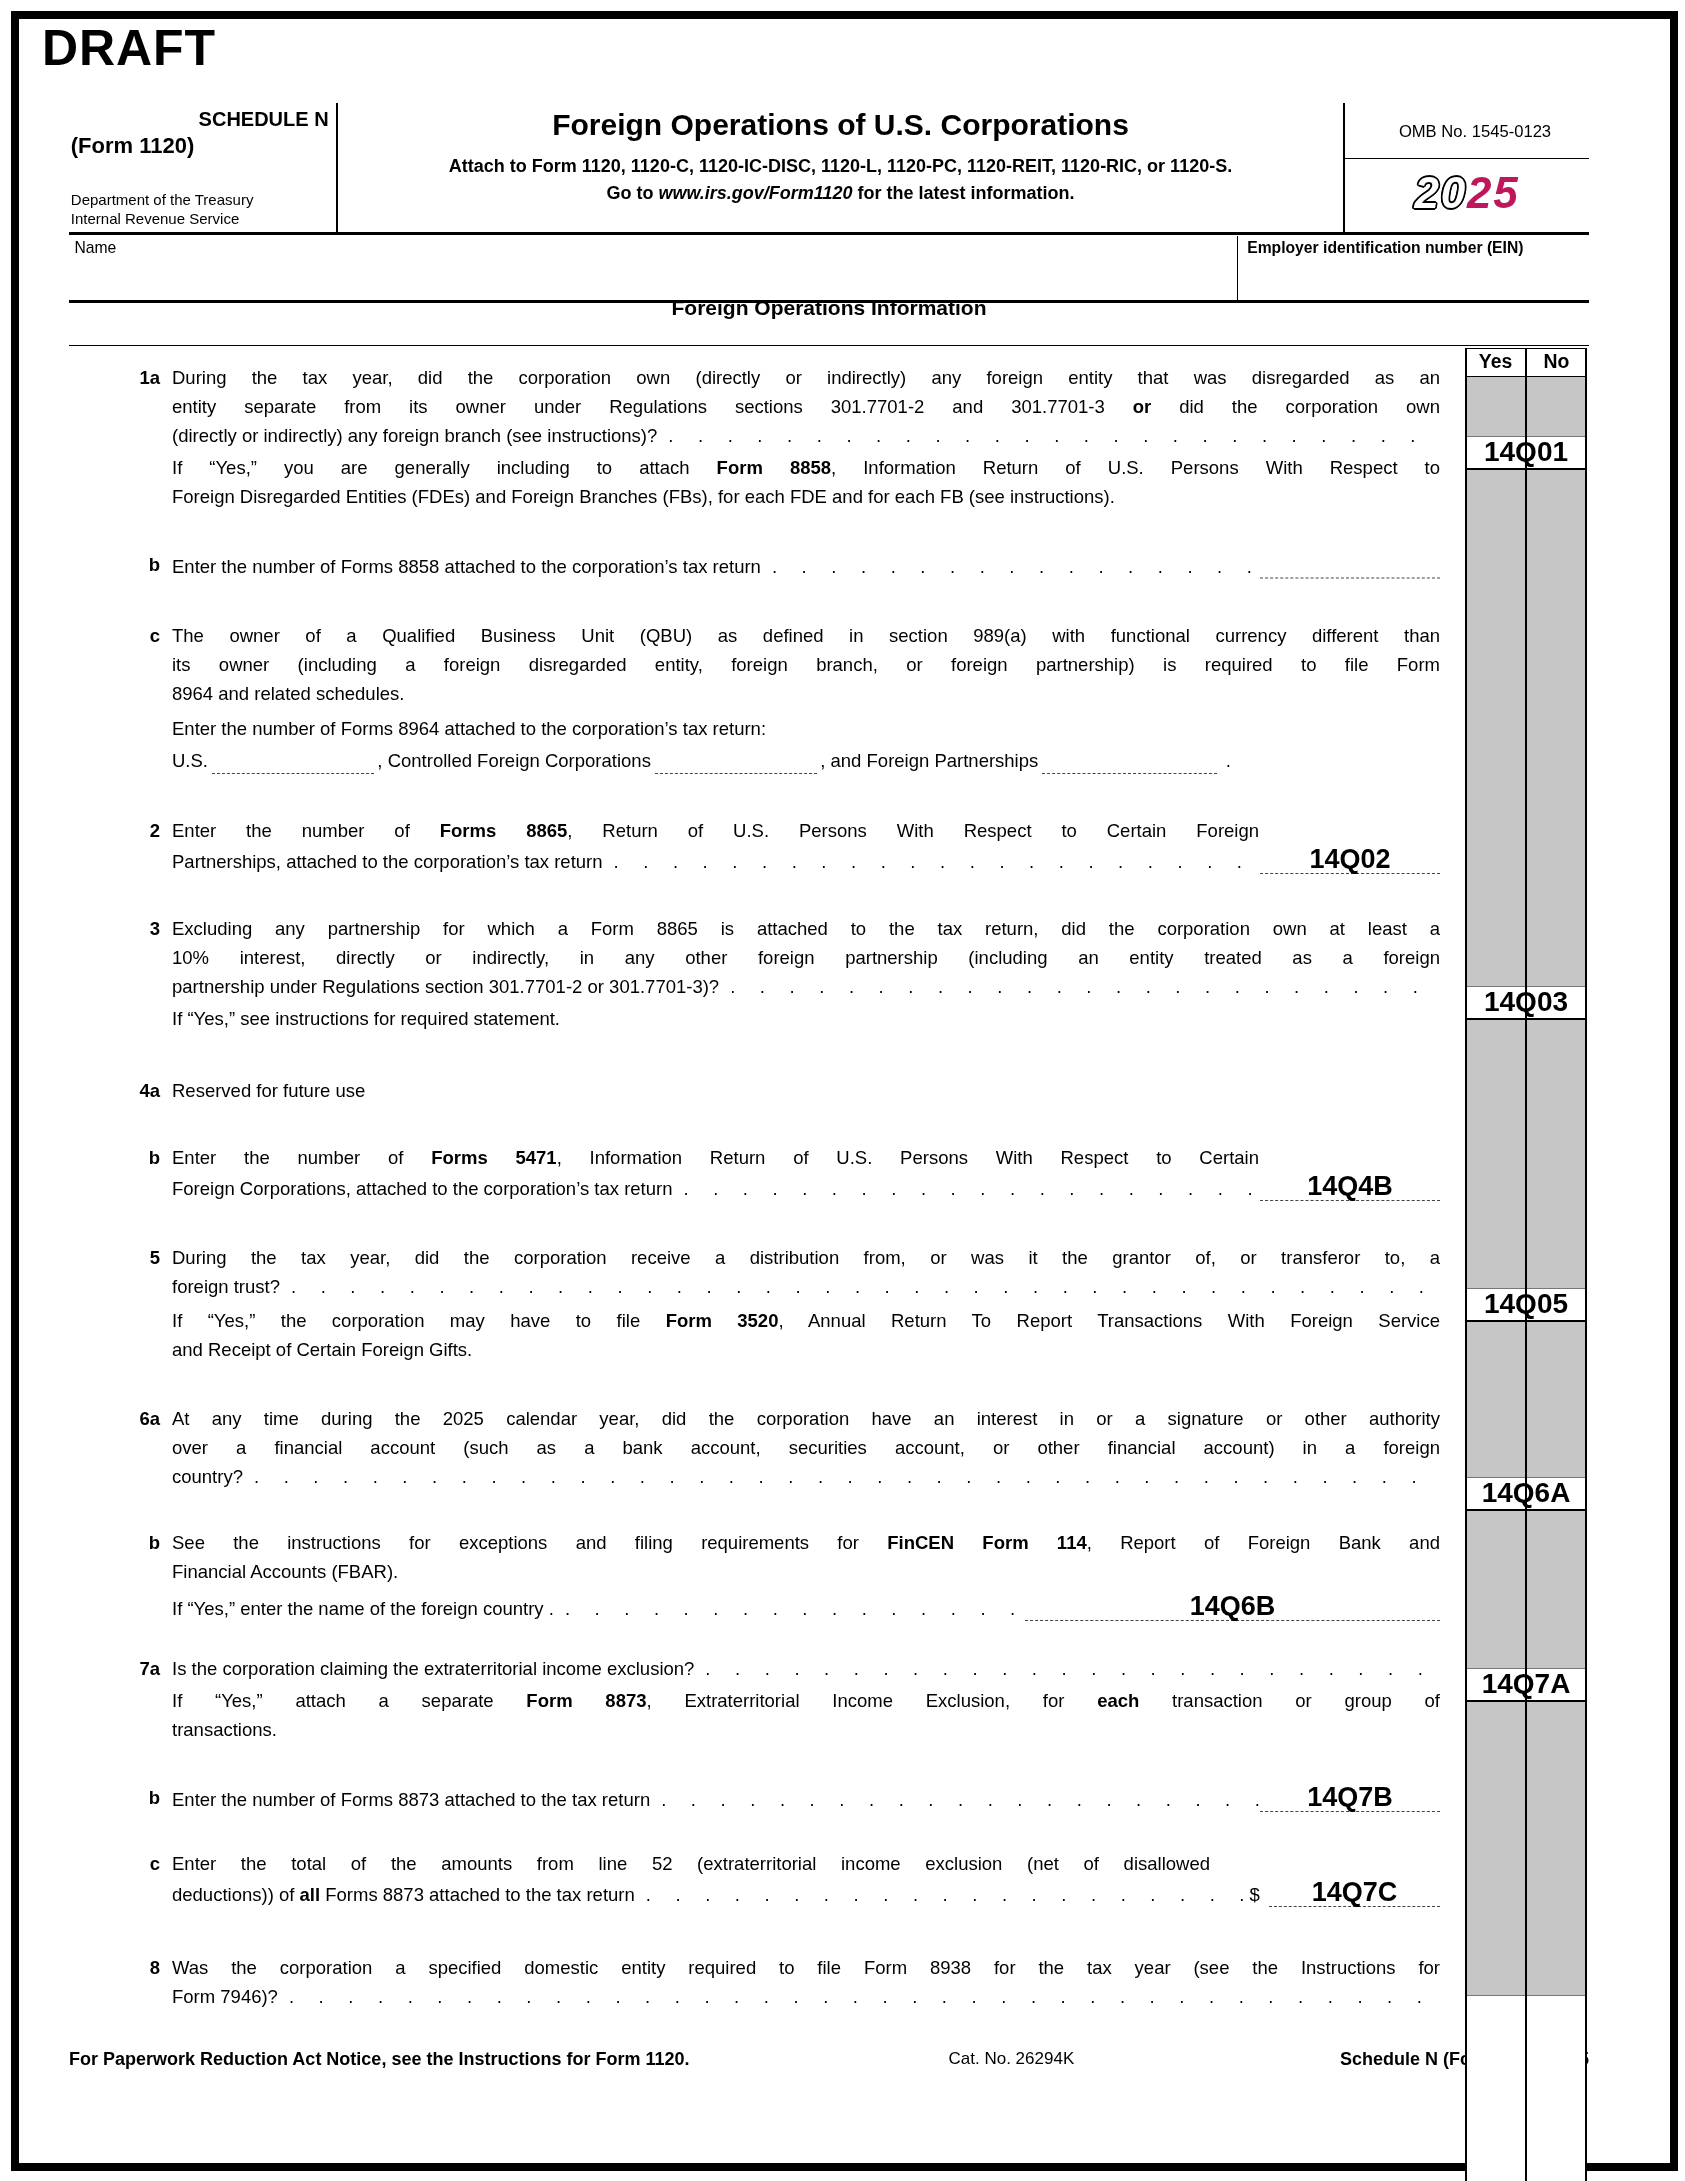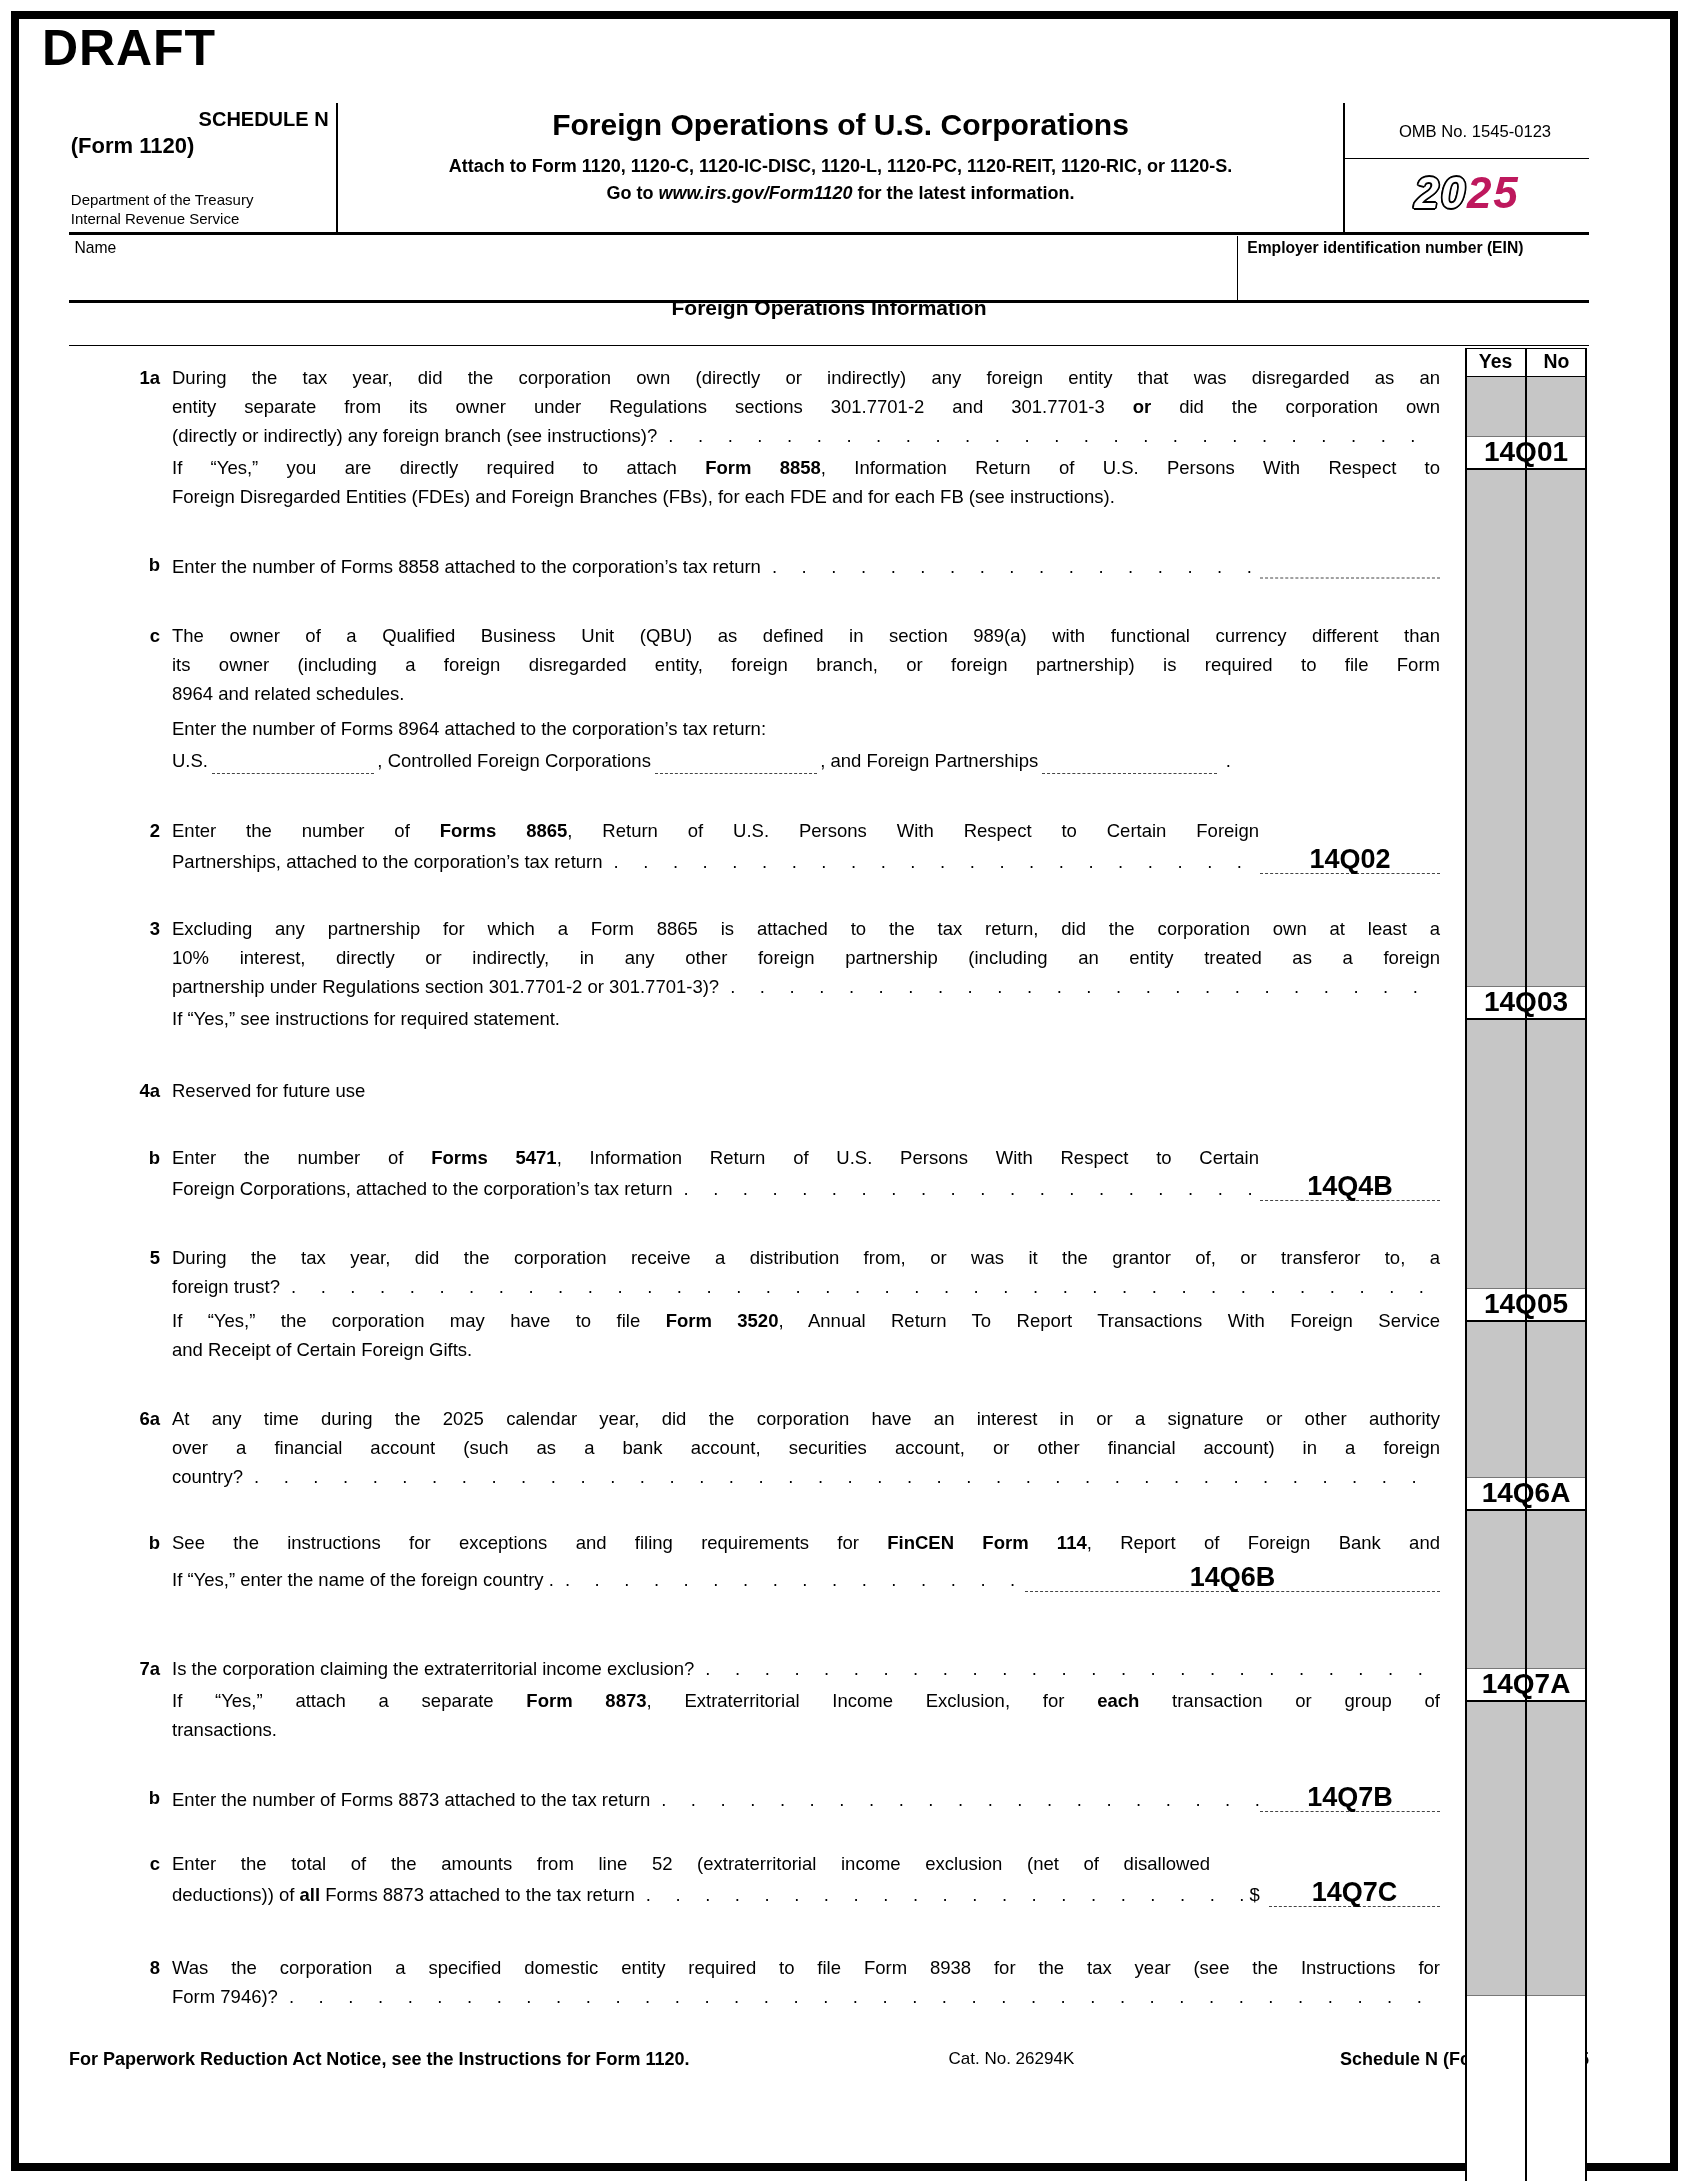"If “Yes,” you are directly" span { text: directly required -> generally including }
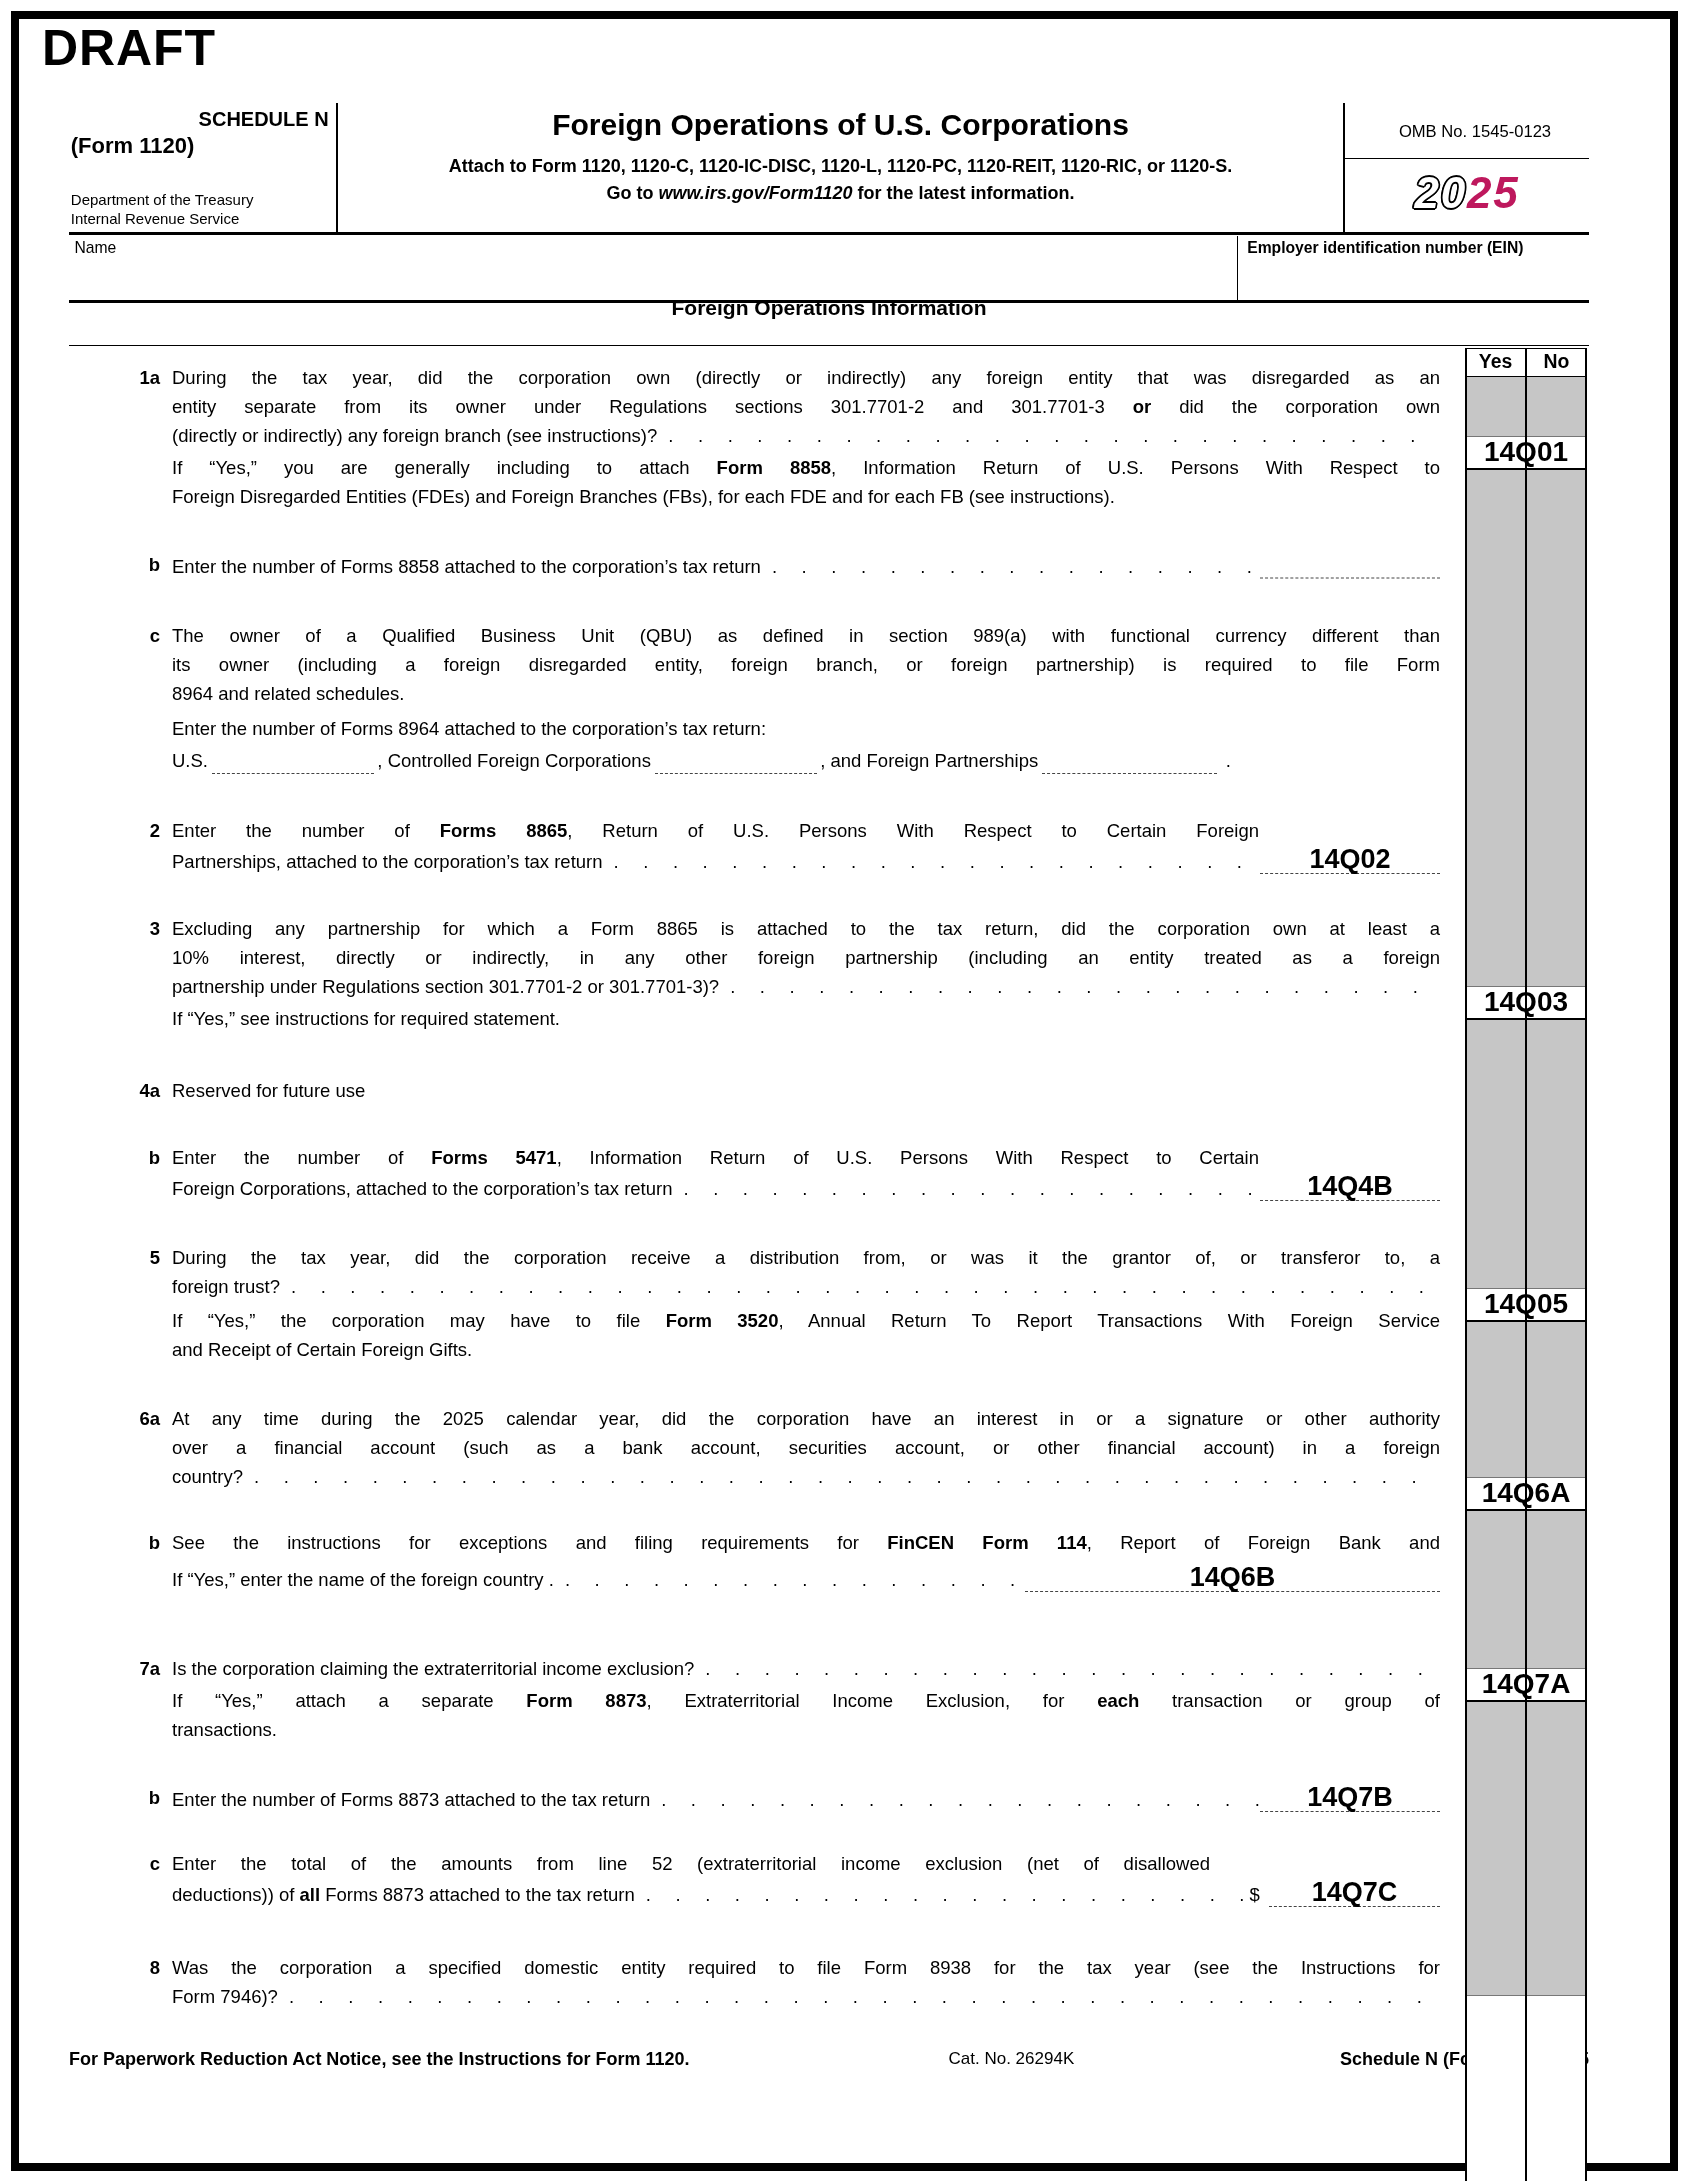"Financial Accounts (FBAR)." div.ln { html: none -> <div><span>Financial Accounts (FBAR).</span></div> }
